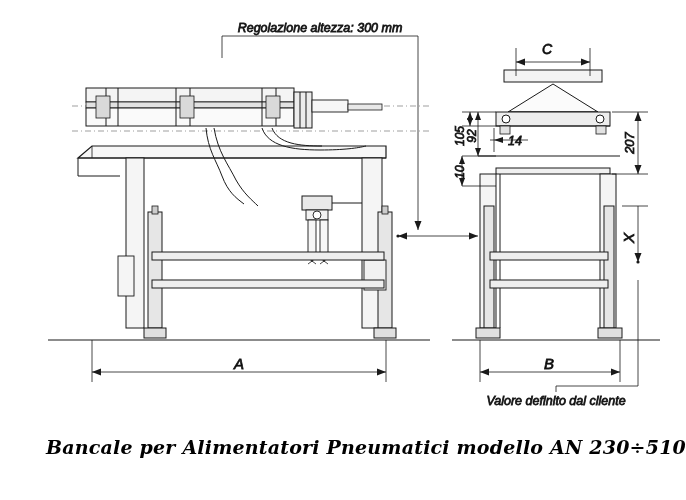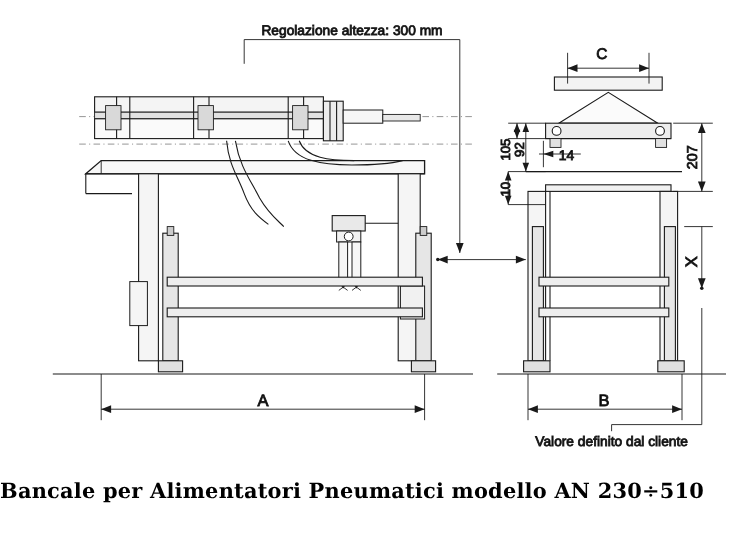"Regolazione altezza: 300 mm" #page { font-style: none -> italic }
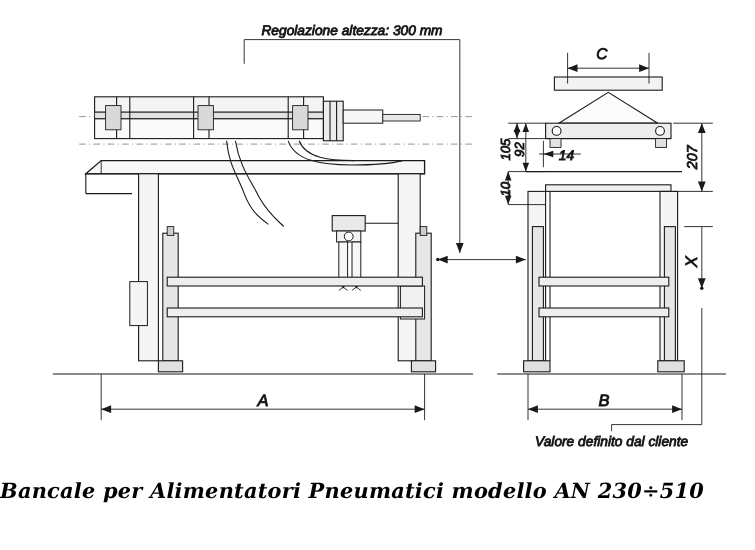"Bancale per Alimentatori Pneumatici" .caption { text-align: left -> right }
